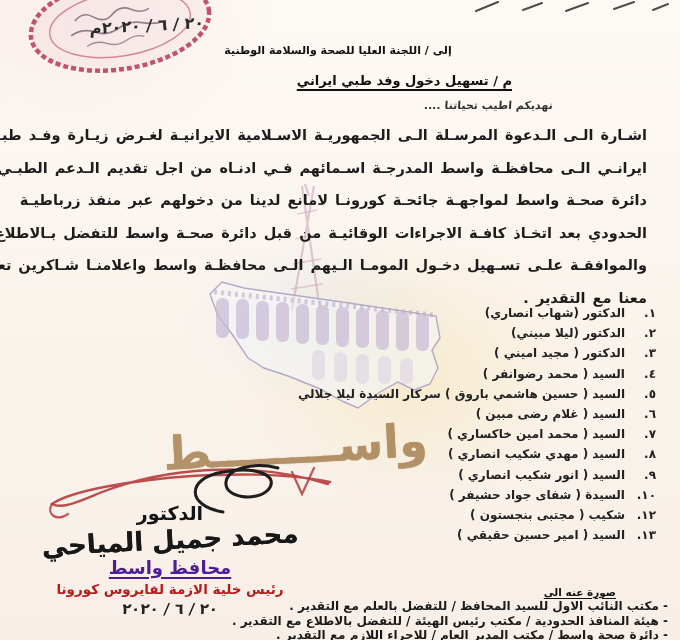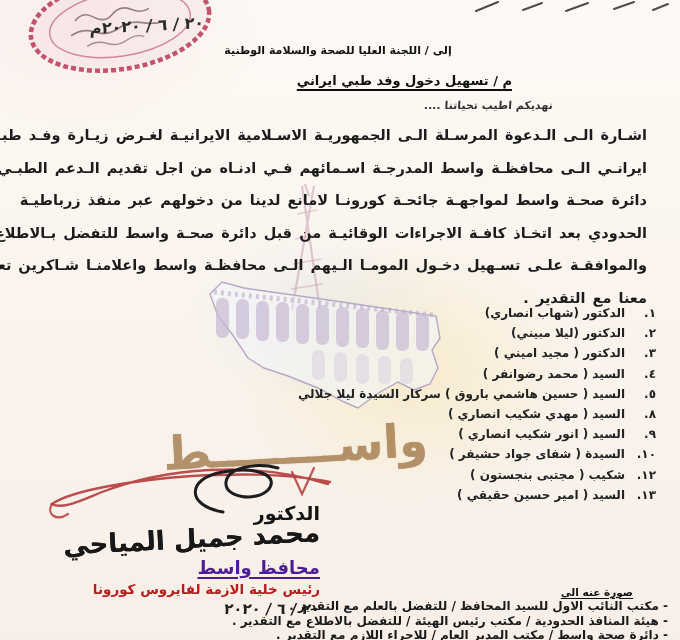"٦.السيد ( غلام رضى مبين" div.delegate-row { html: none -> <div><span>٦.</span><span>السيد ( غلام رضى مبين )</span></div> }
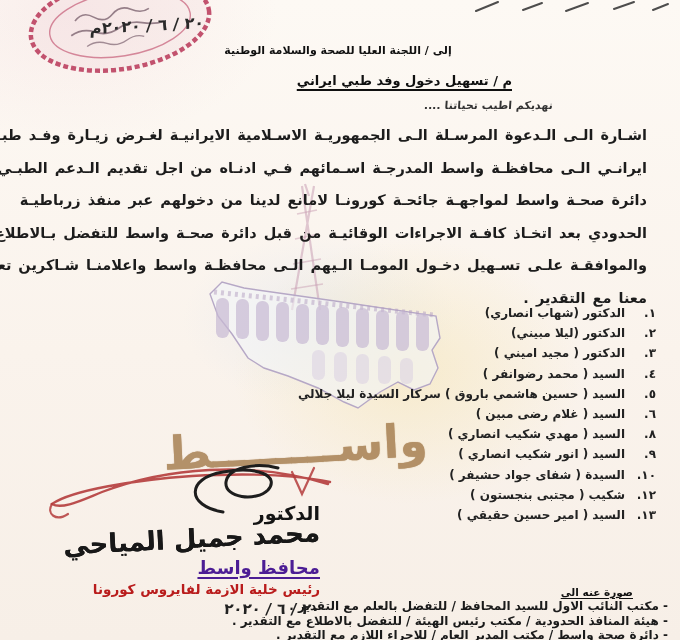"٧.السيد ( محمد امين خاكساري" div.delegate-row { html: none -> <div><span>٧.</span><span>السيد ( محمد امين خاكساري )</span></div> }
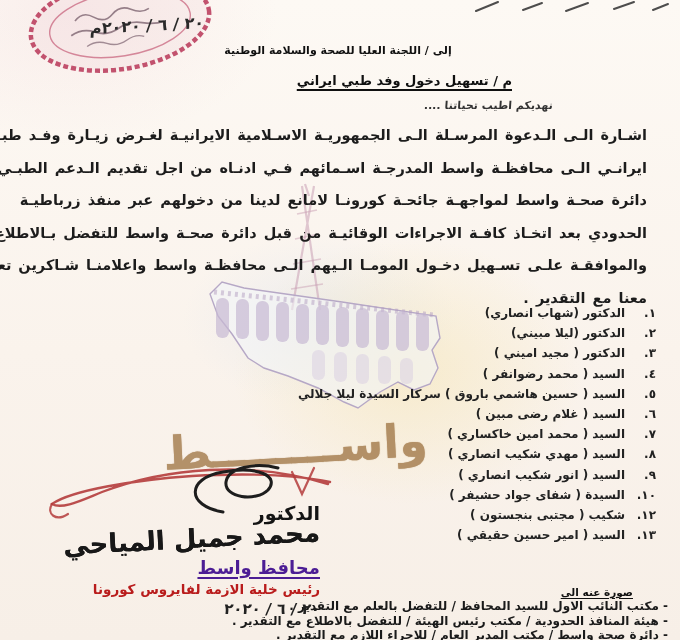"الدكتور" .sig-block { text-align: right -> center }
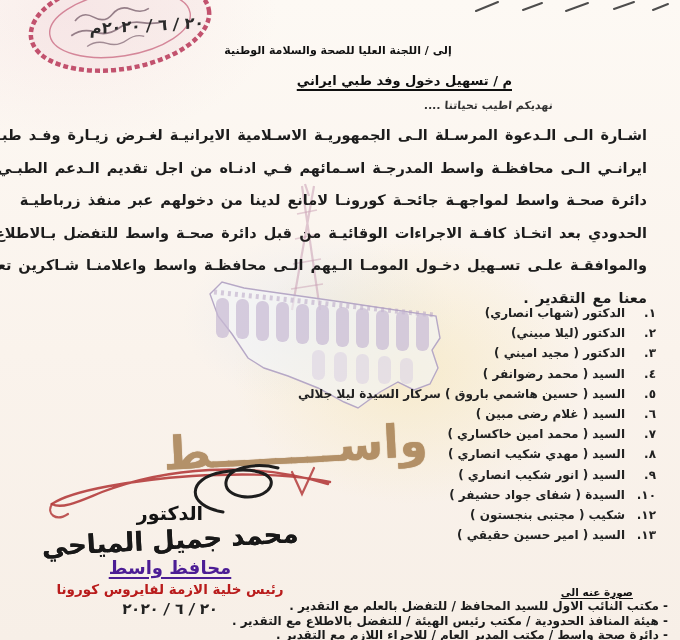"صورة عنه الى" .cc-heading { margin-right: 35px -> 52px }
